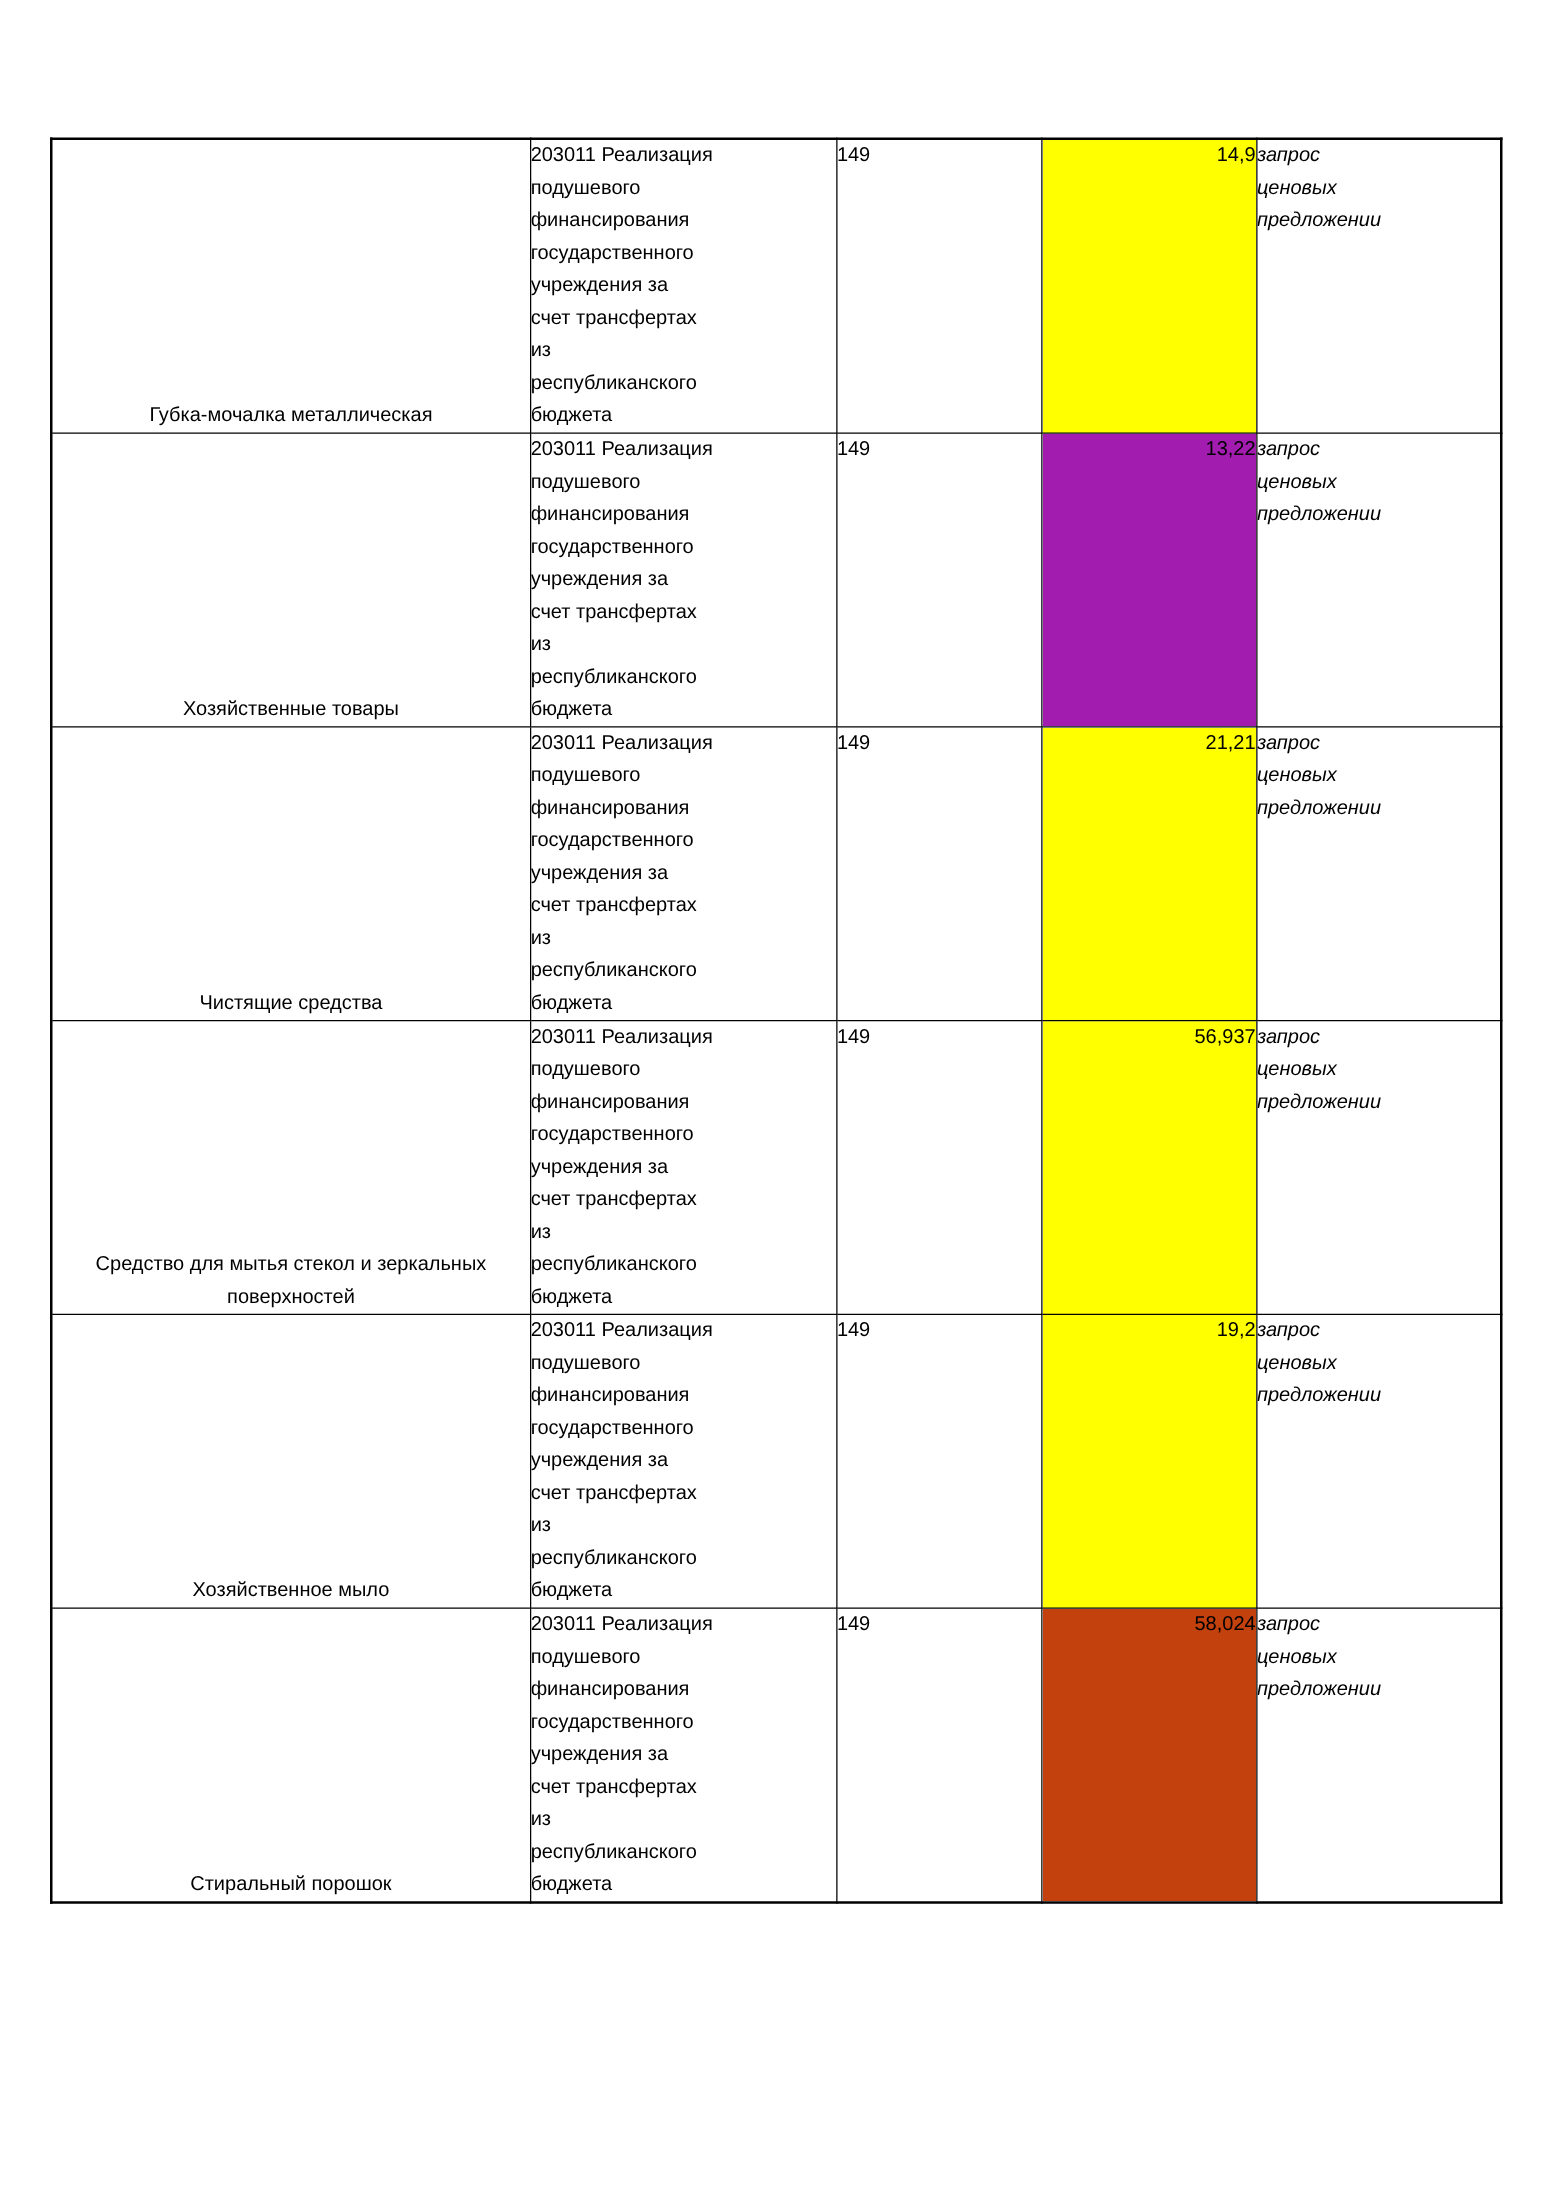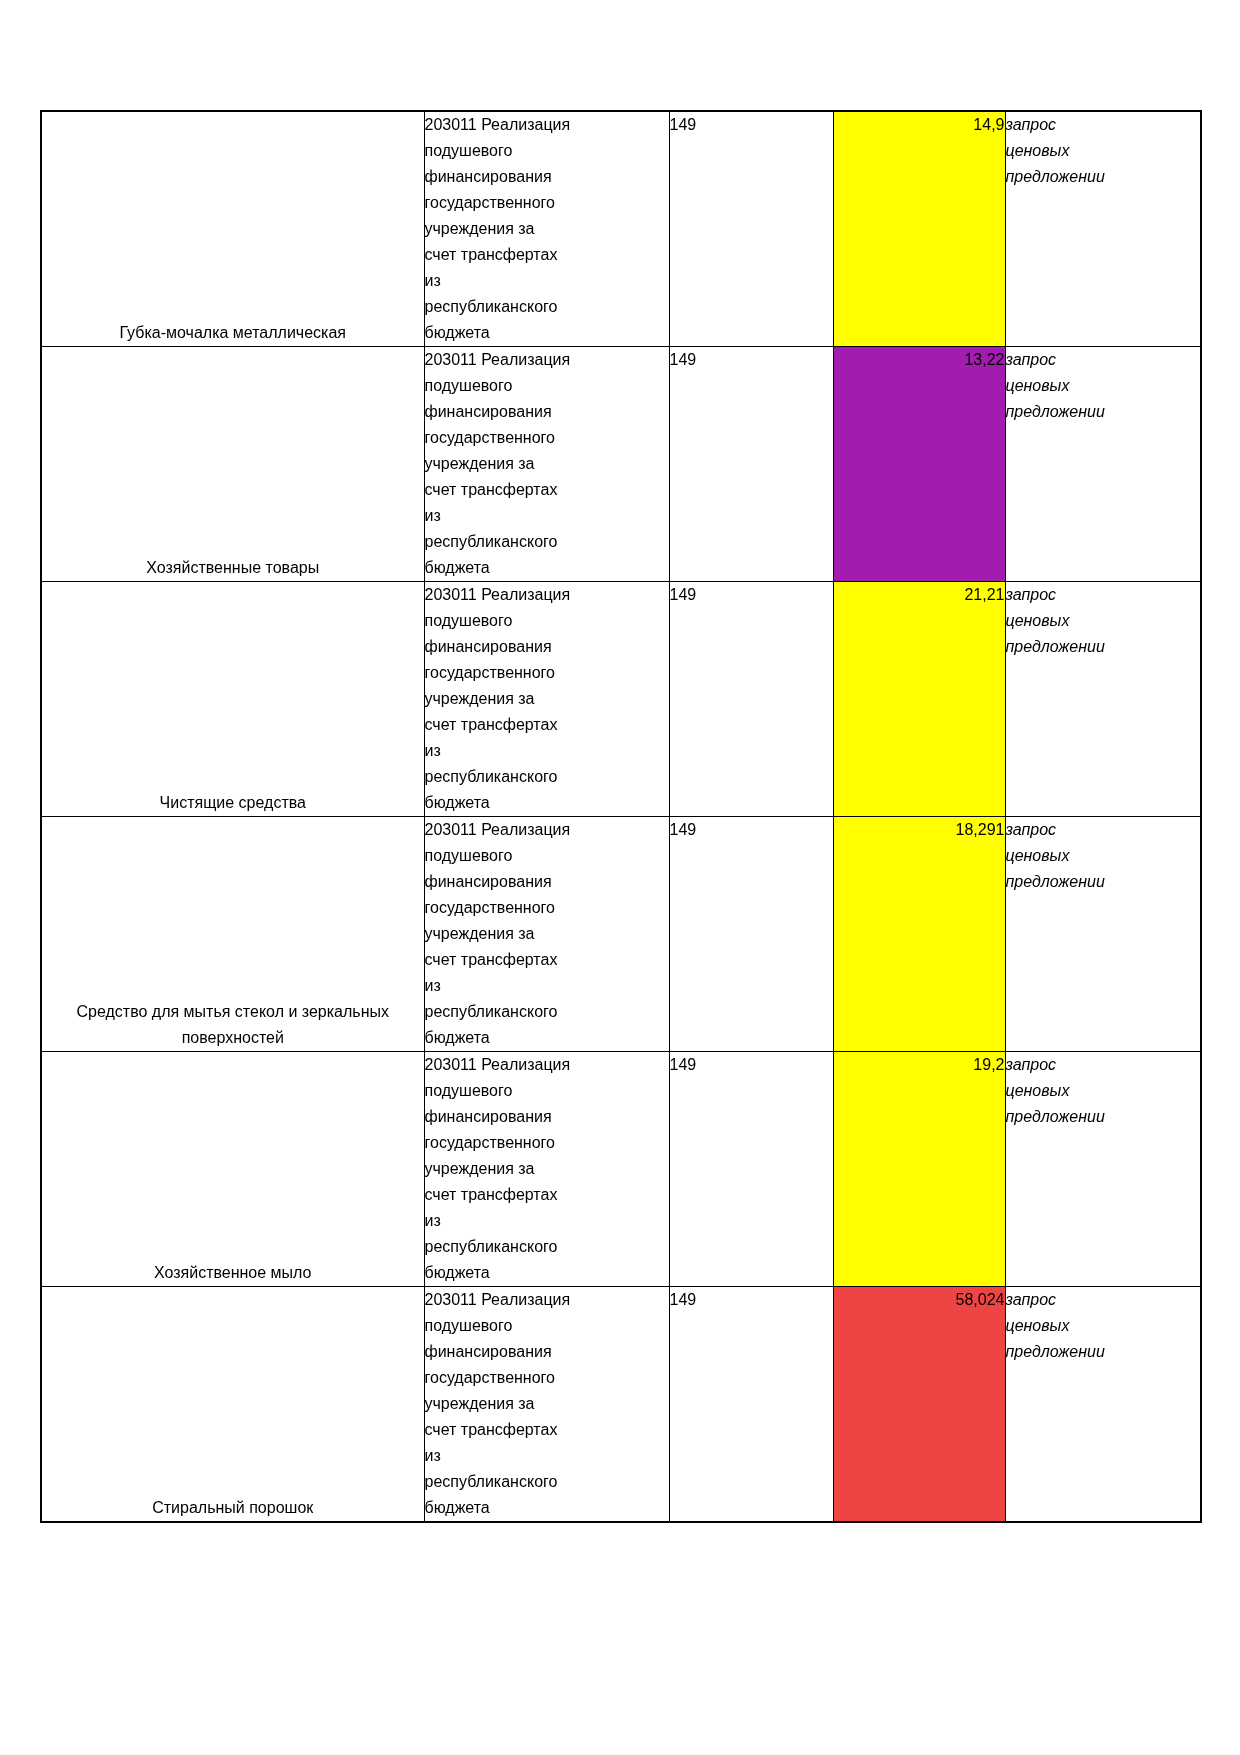"18,291" td.value-cell { text: 18,291 -> 56,937 }
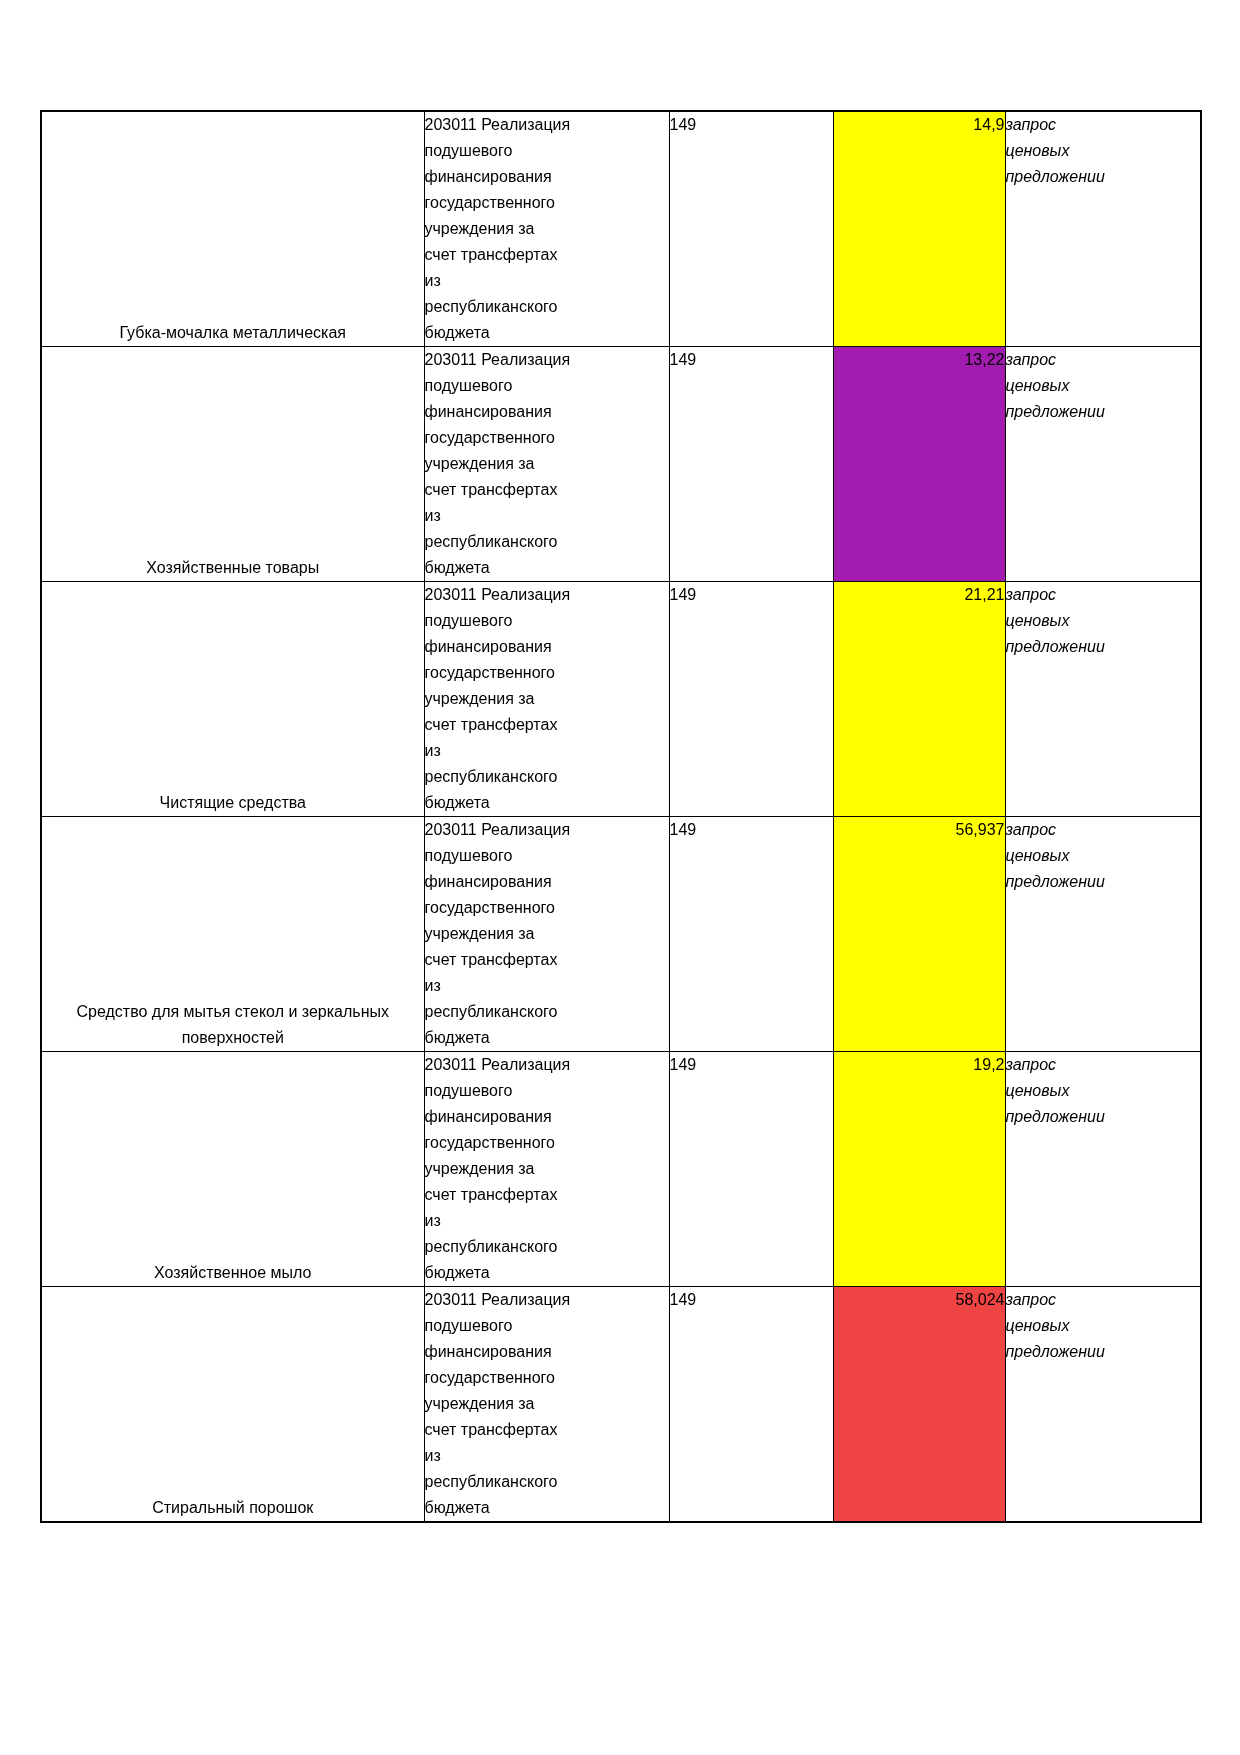"58,024" td.value-cell { background: #ef4444 -> #c2410c }
